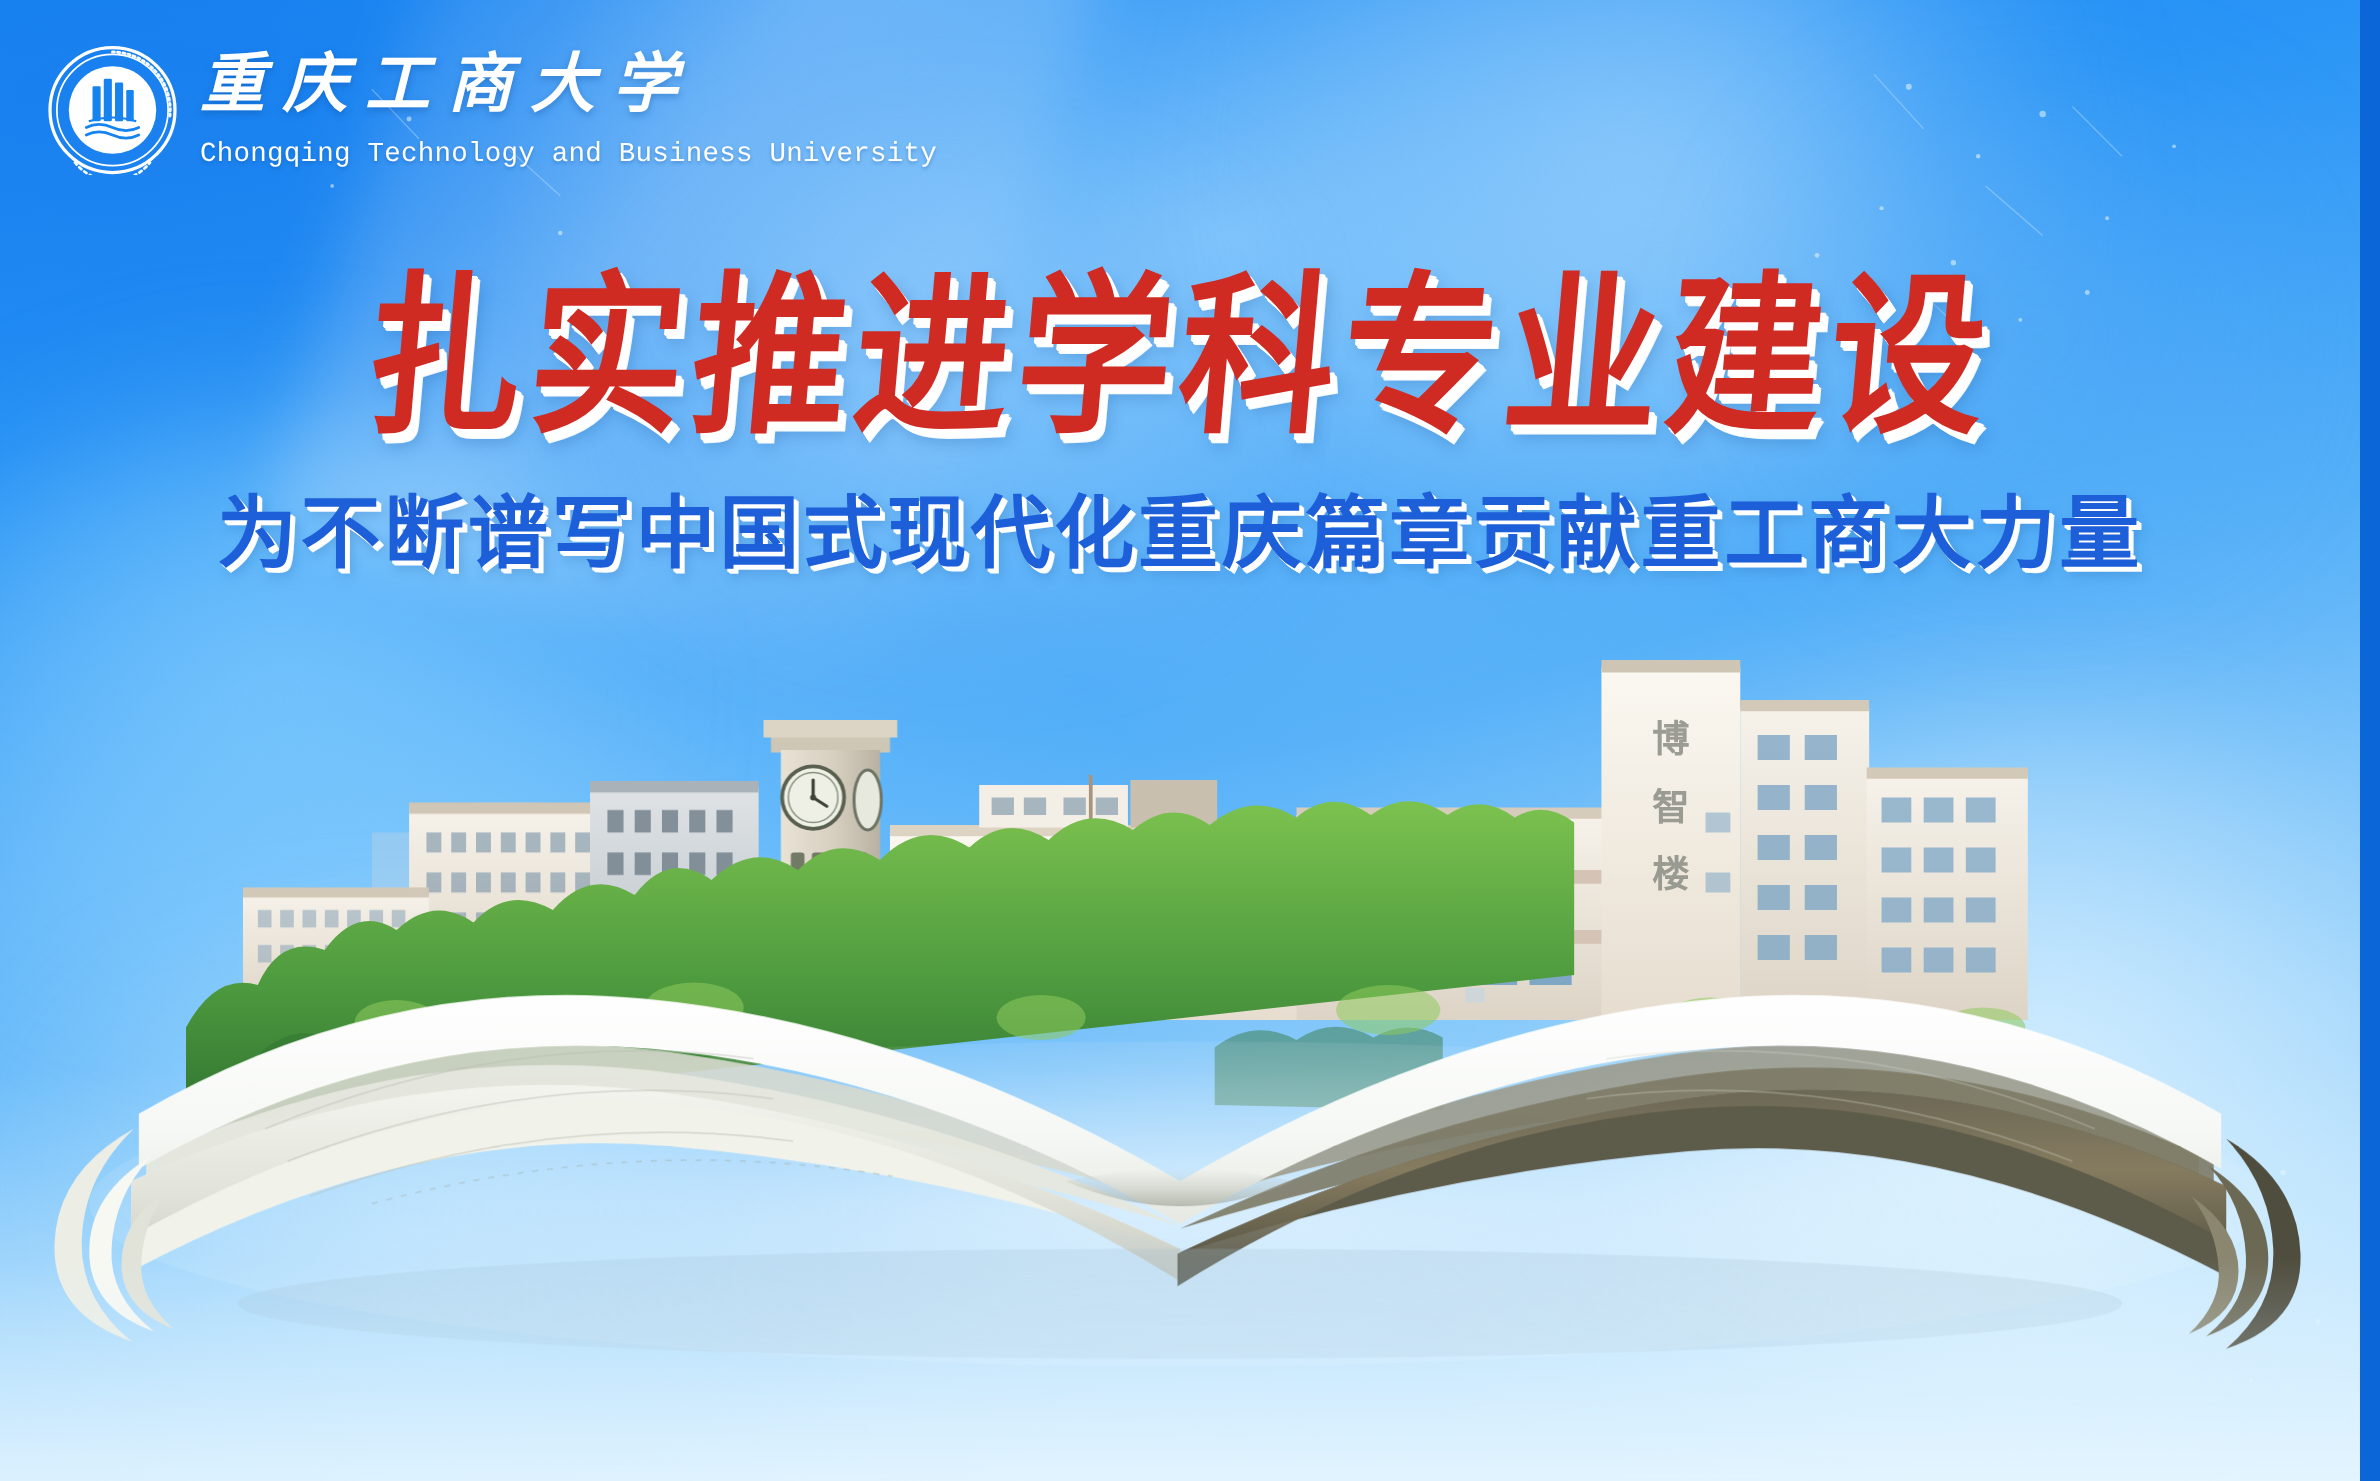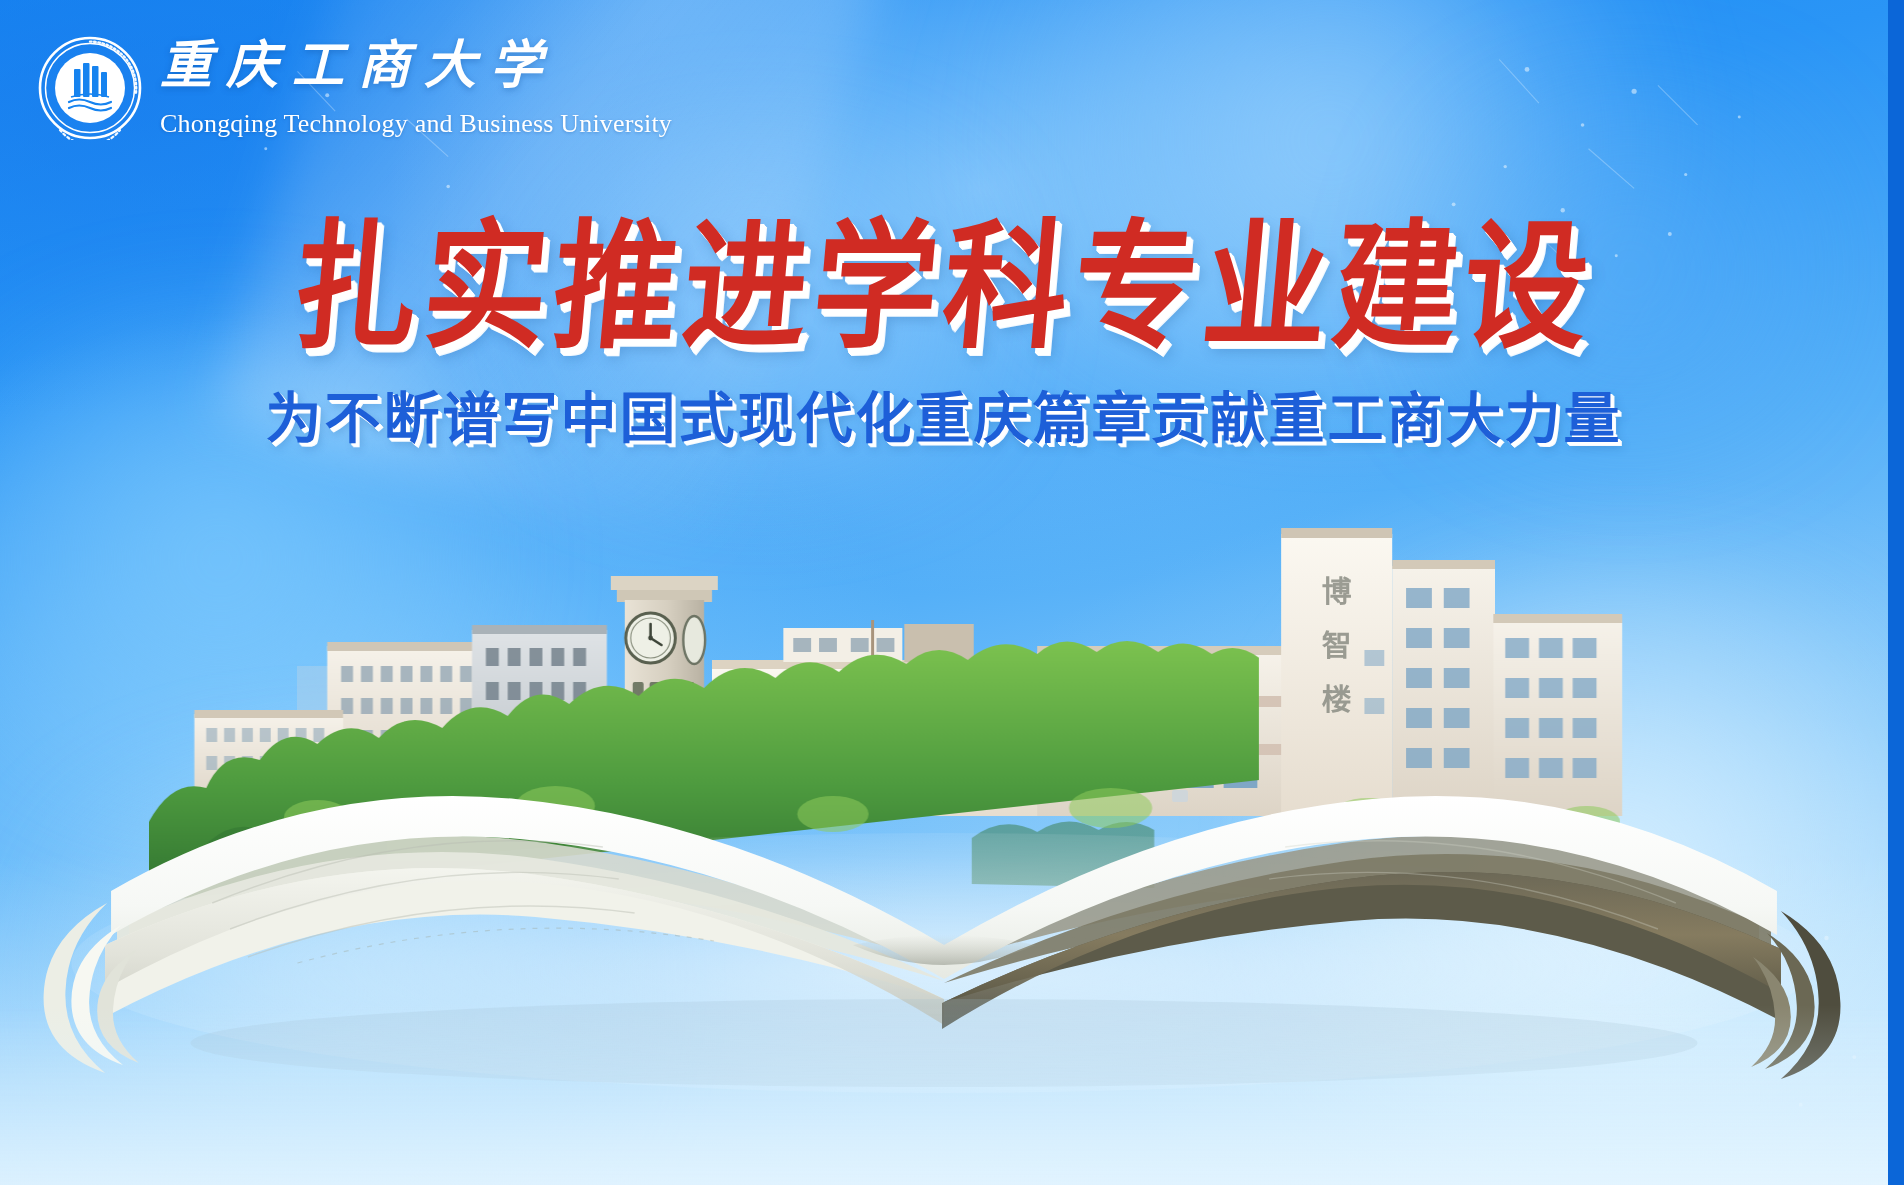"Chongqing Technology and Business" .brand-en { font-family: Liberation Serif, serif -> Liberation Mono, monospace; font-size: 26px -> 22px }
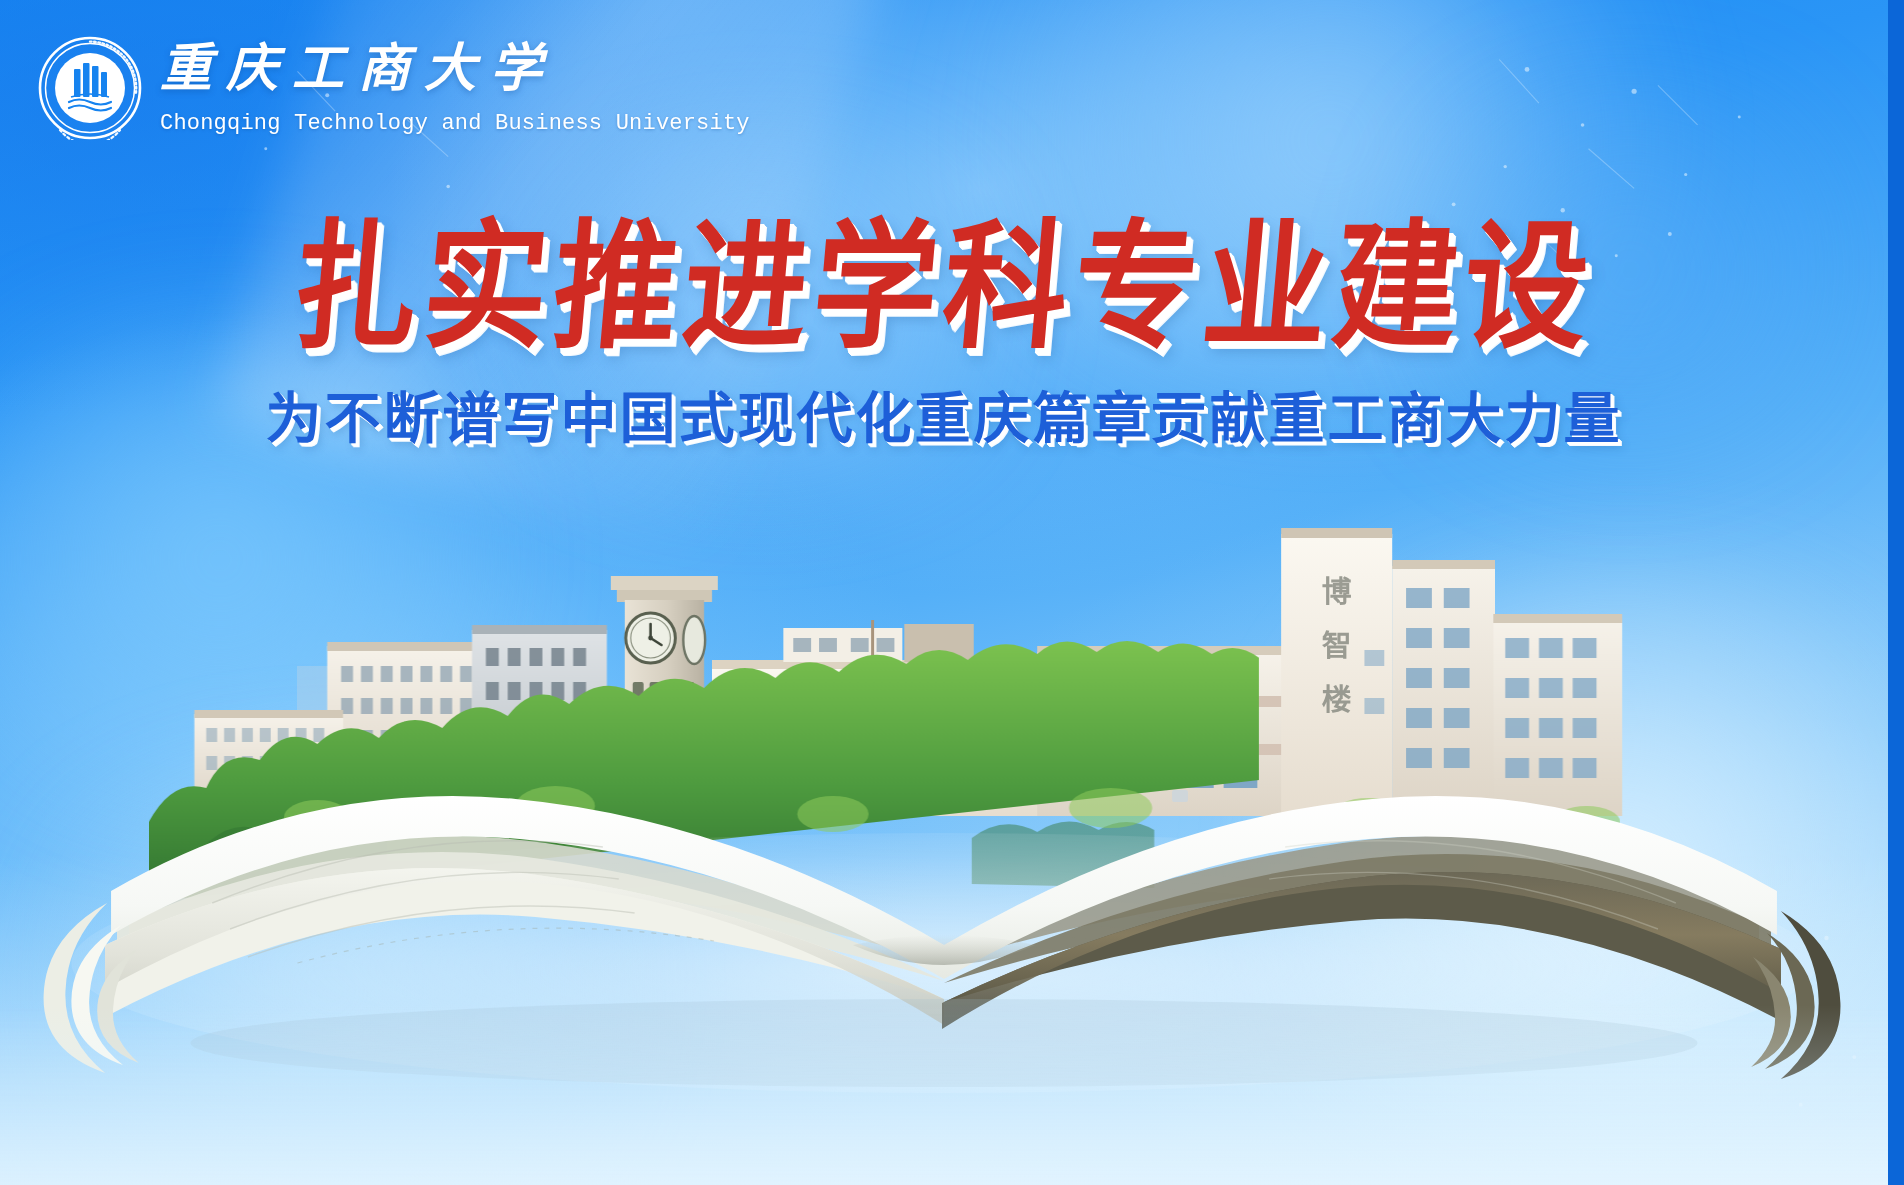"为不断谱写中国式现代化重庆篇章贡献重工商大力量" .subhead { font-family: Liberation Mono, monospace -> Liberation Sans, sans-serif; font-size: 56px -> 64px }
